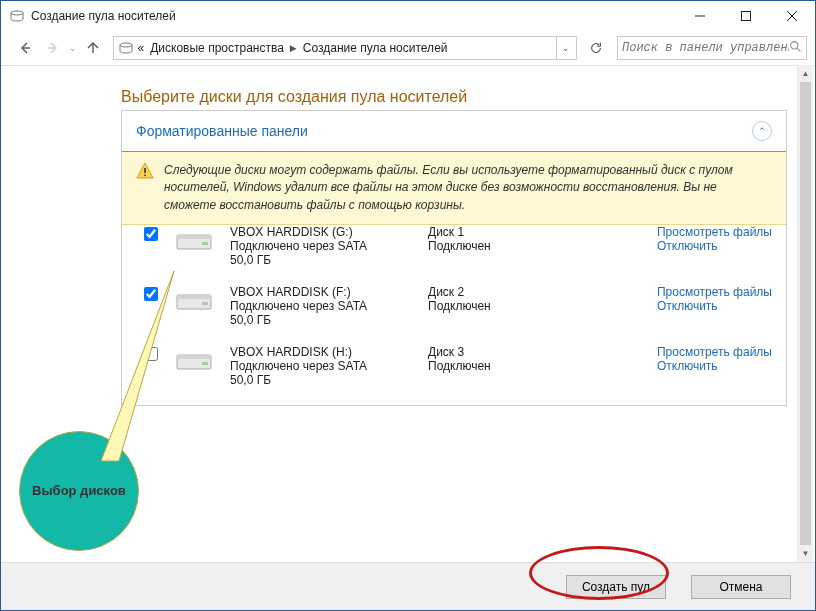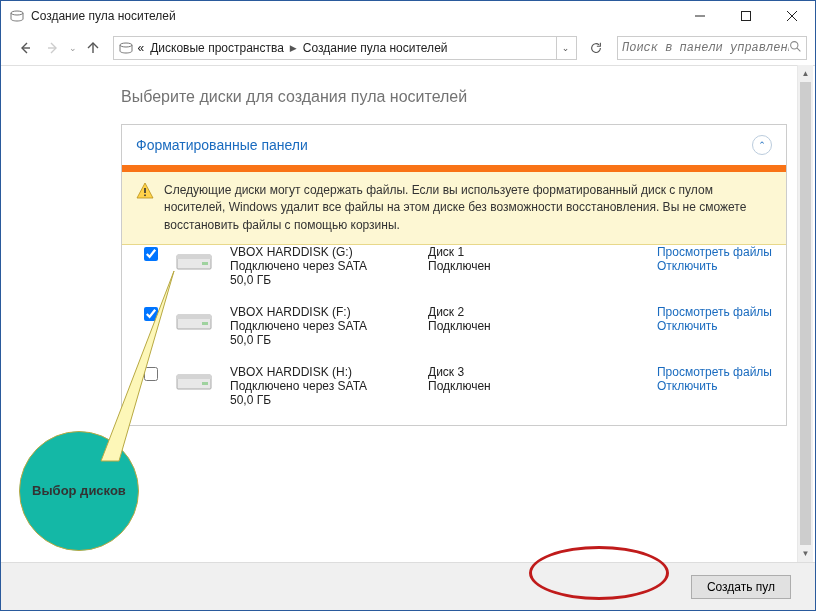"Выберите диски для создания пула" .page-title { color: #737373 -> #a16207; margin-bottom: 18px -> 4px }
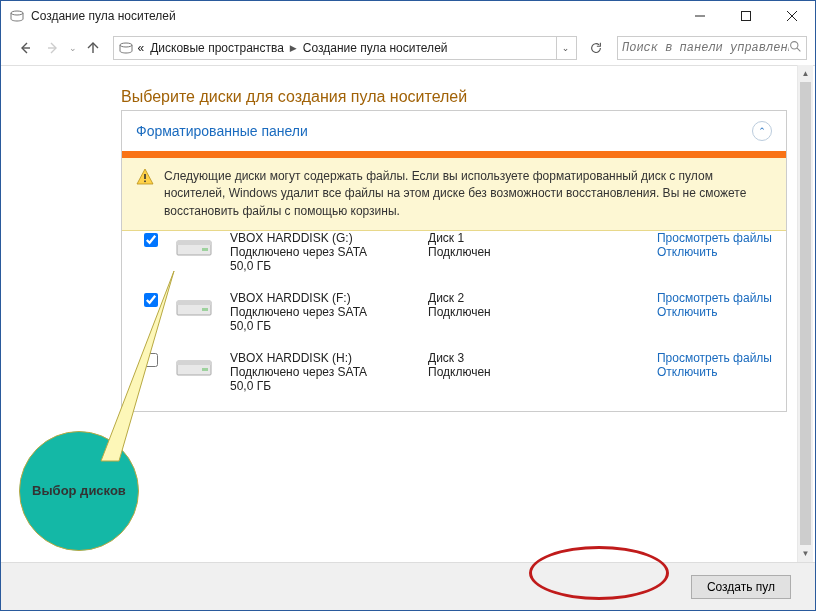"Следующие диски могут содержать файлы." .warnbox { border-top: 7px solid #f97316 -> 1px solid #f97316; font-style: none -> italic }
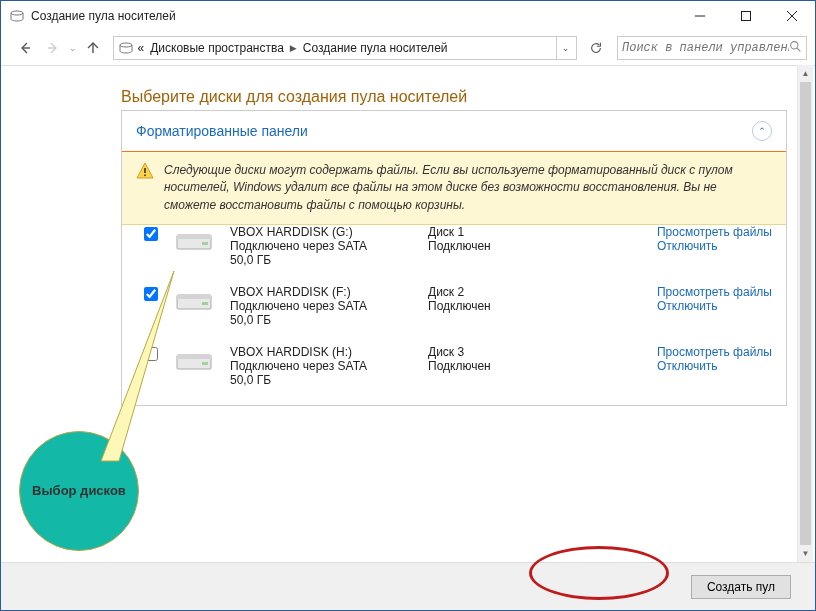"Отмена" button.btn { html: none -> <button>Отмена</button> }
